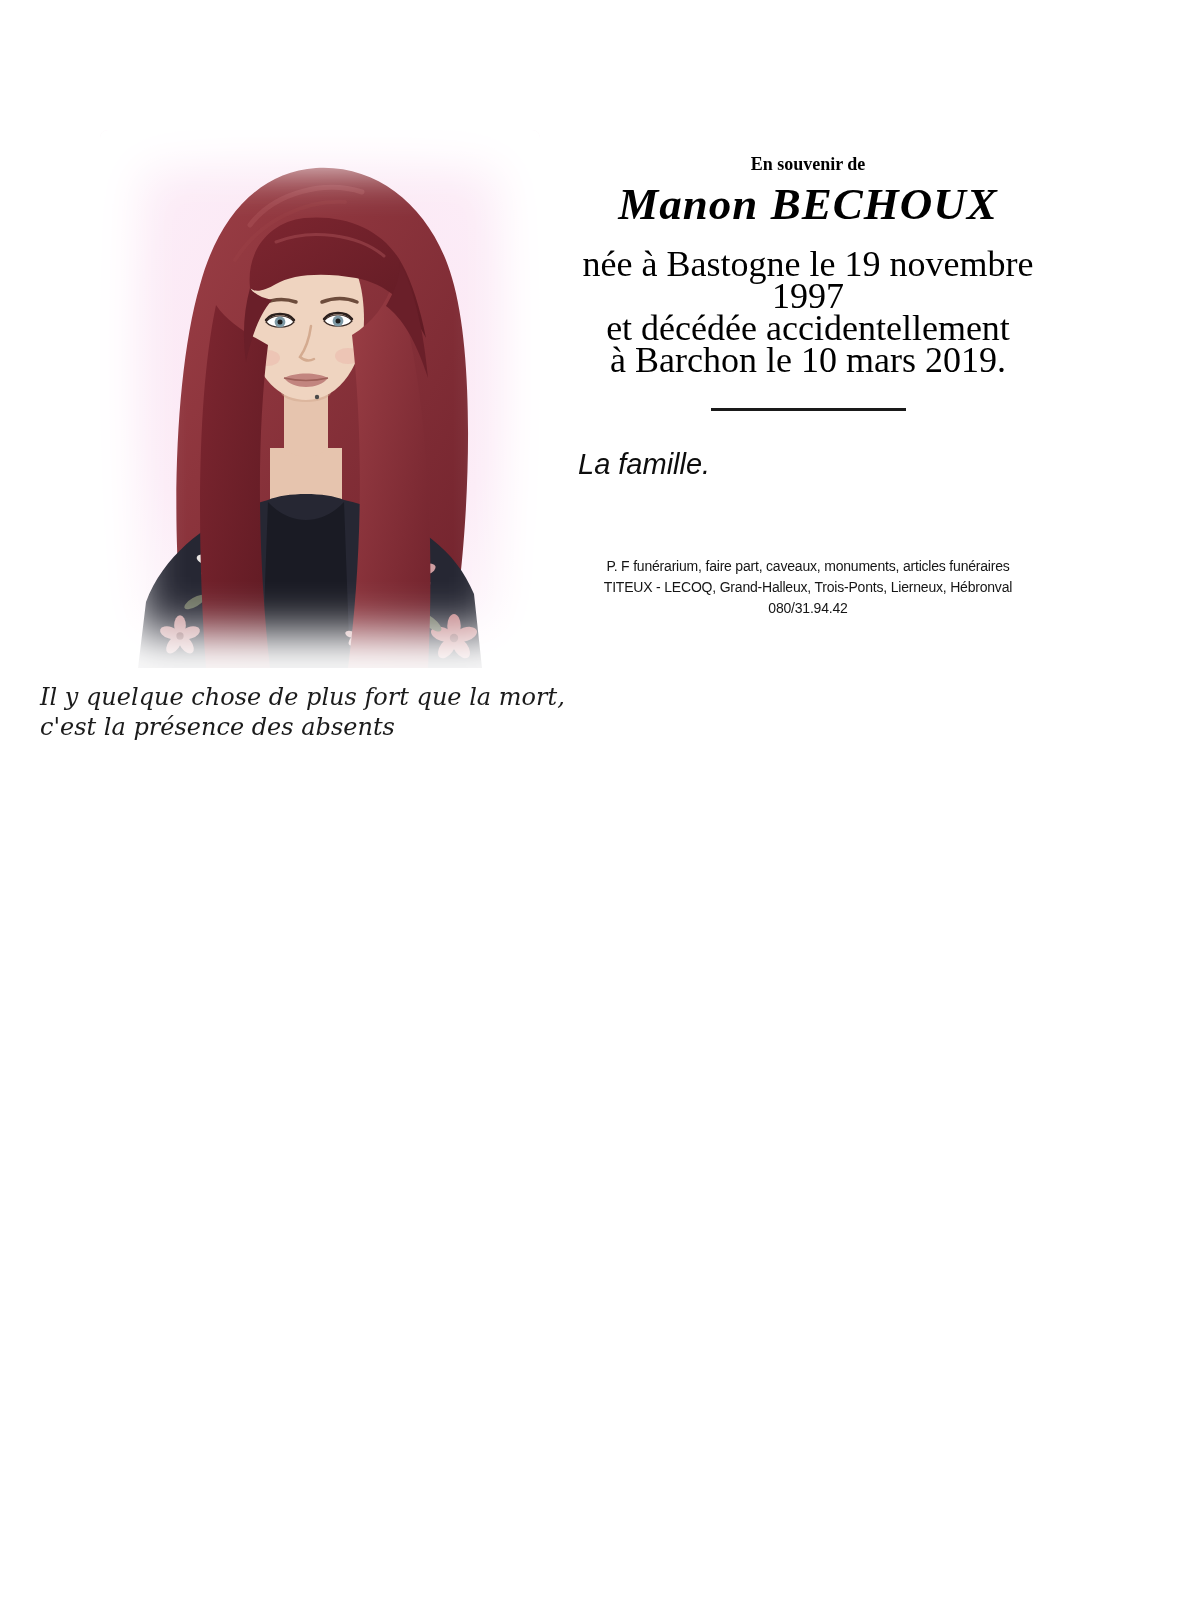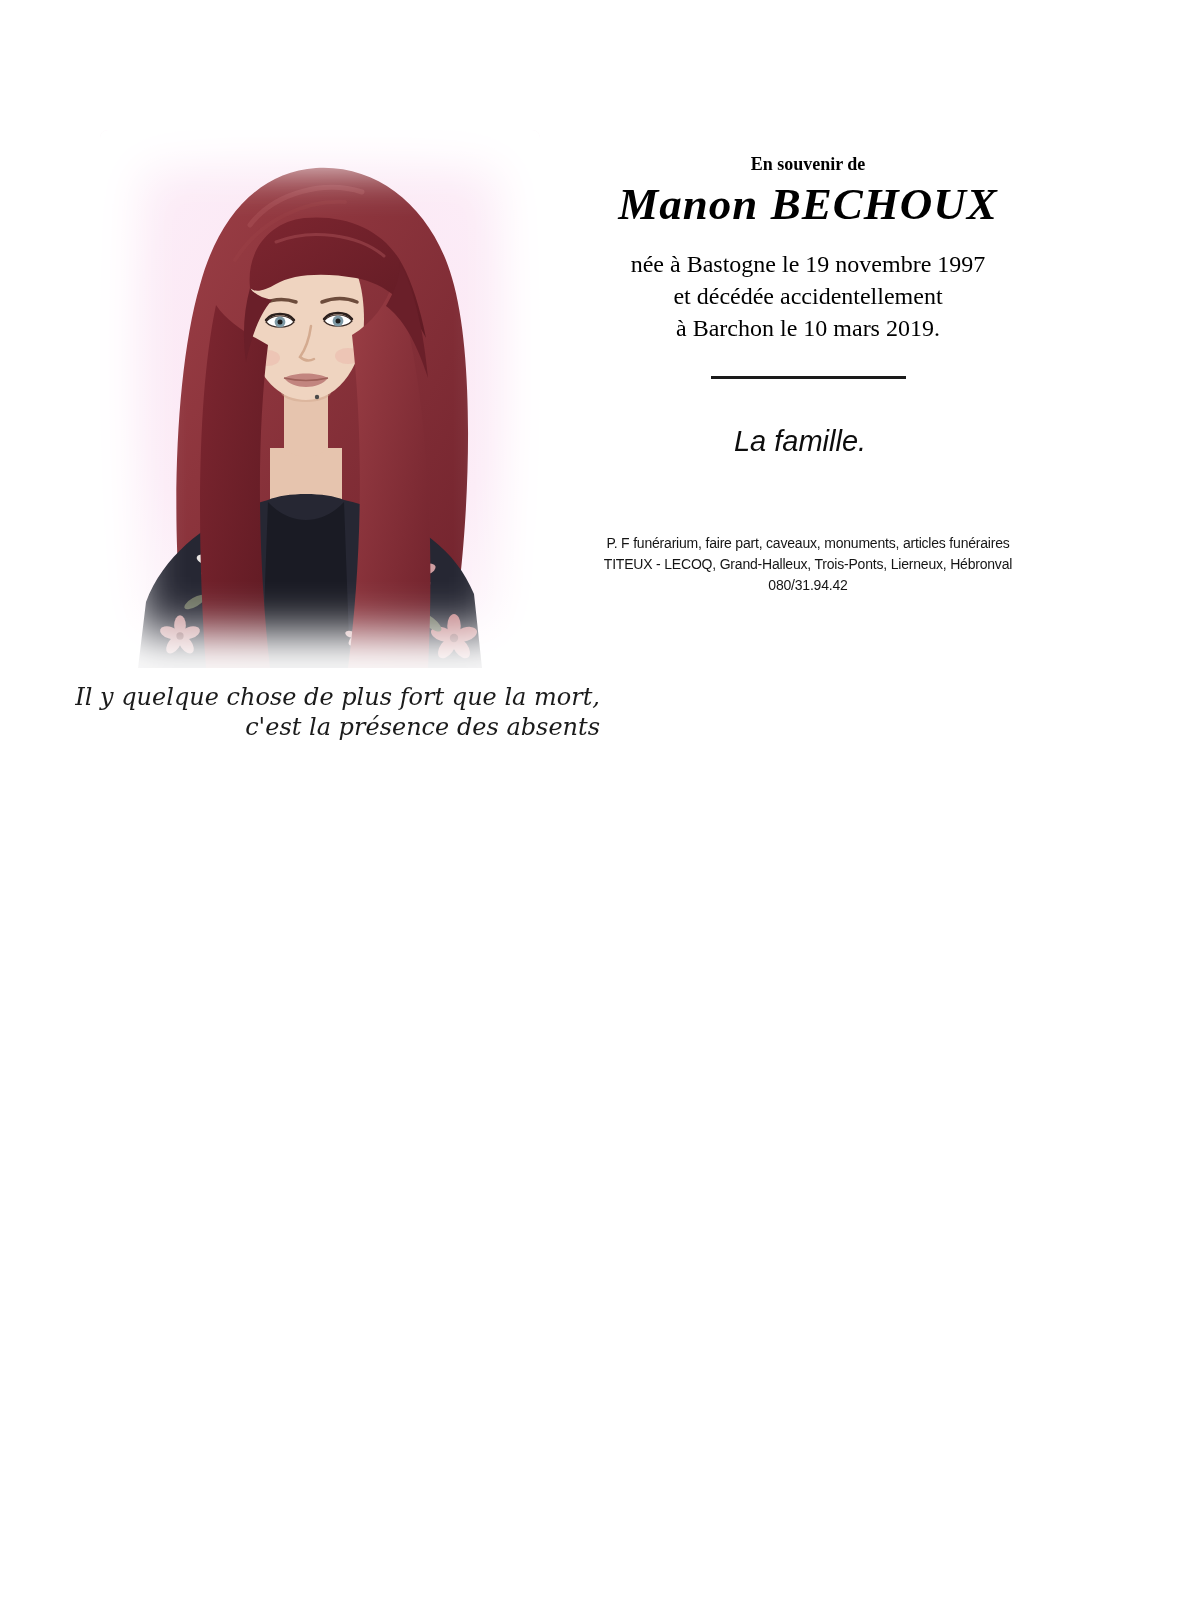"née à Bastogne le 19" .life { font-size: 24px -> 36px }
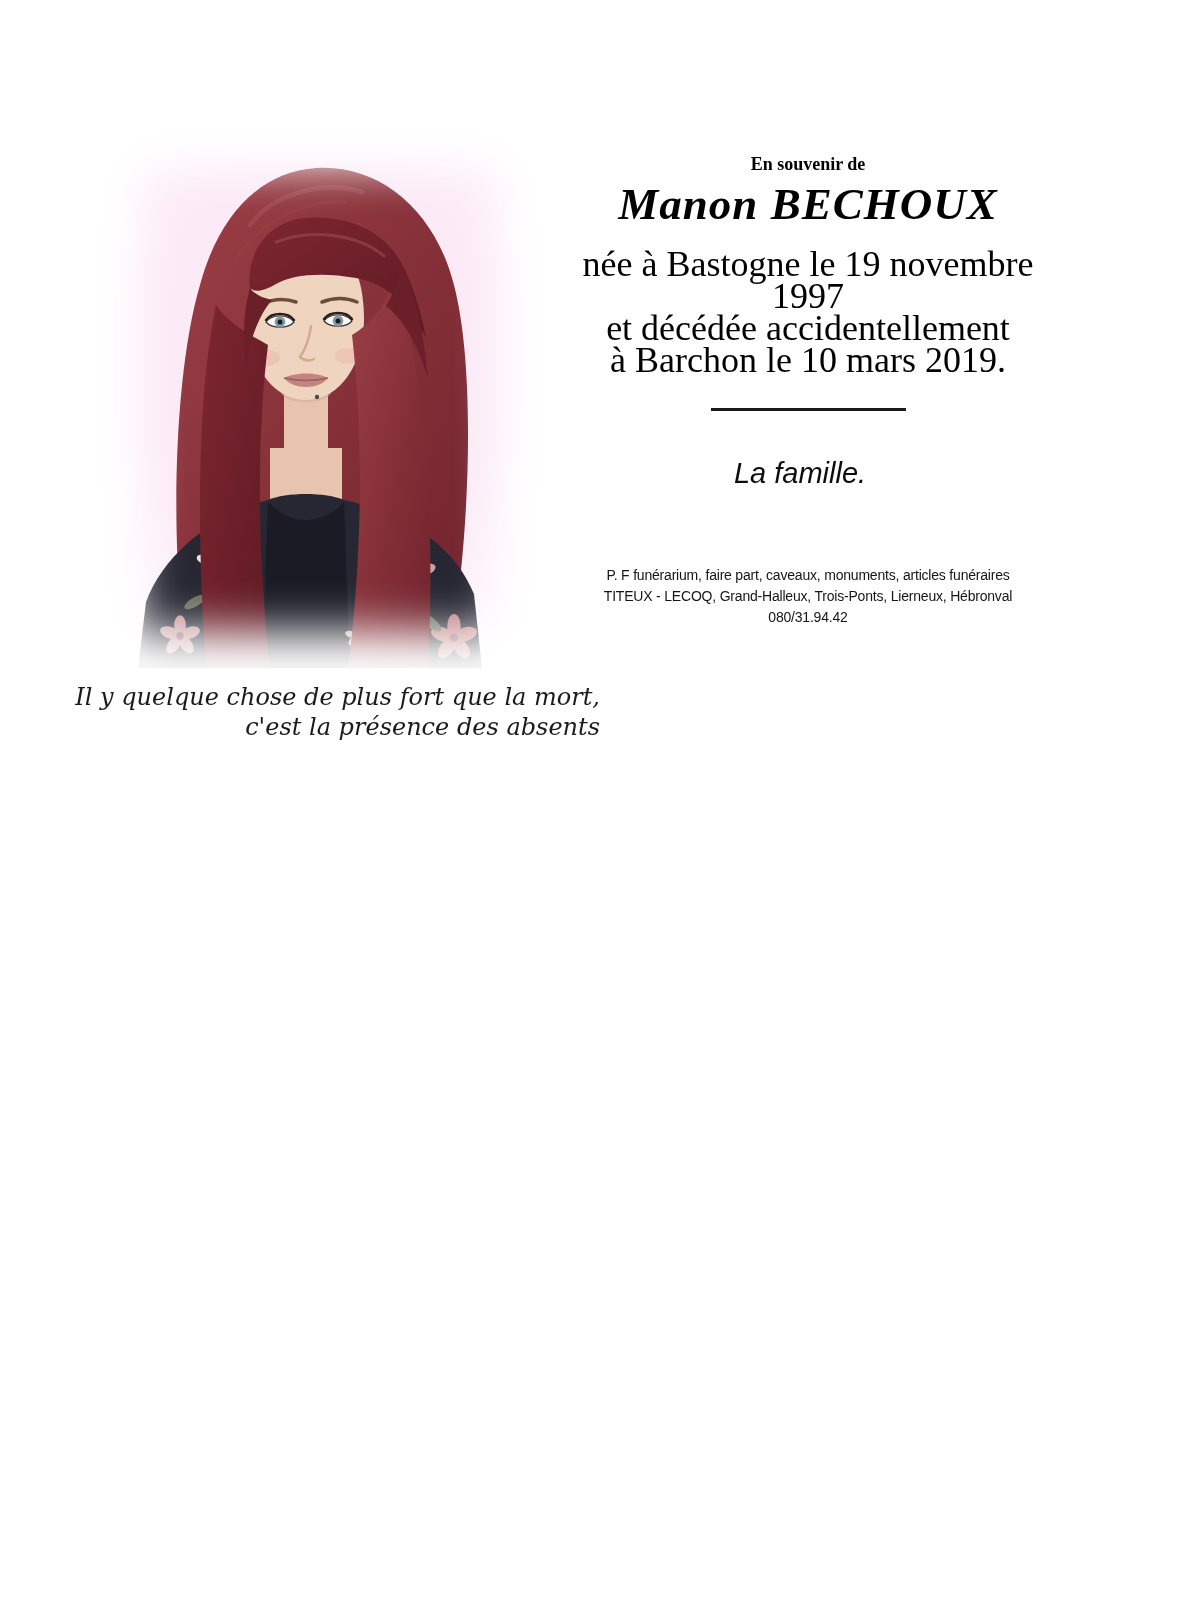"La famille." .signature { margin-top: 44px -> 35px; text-align: center -> left }
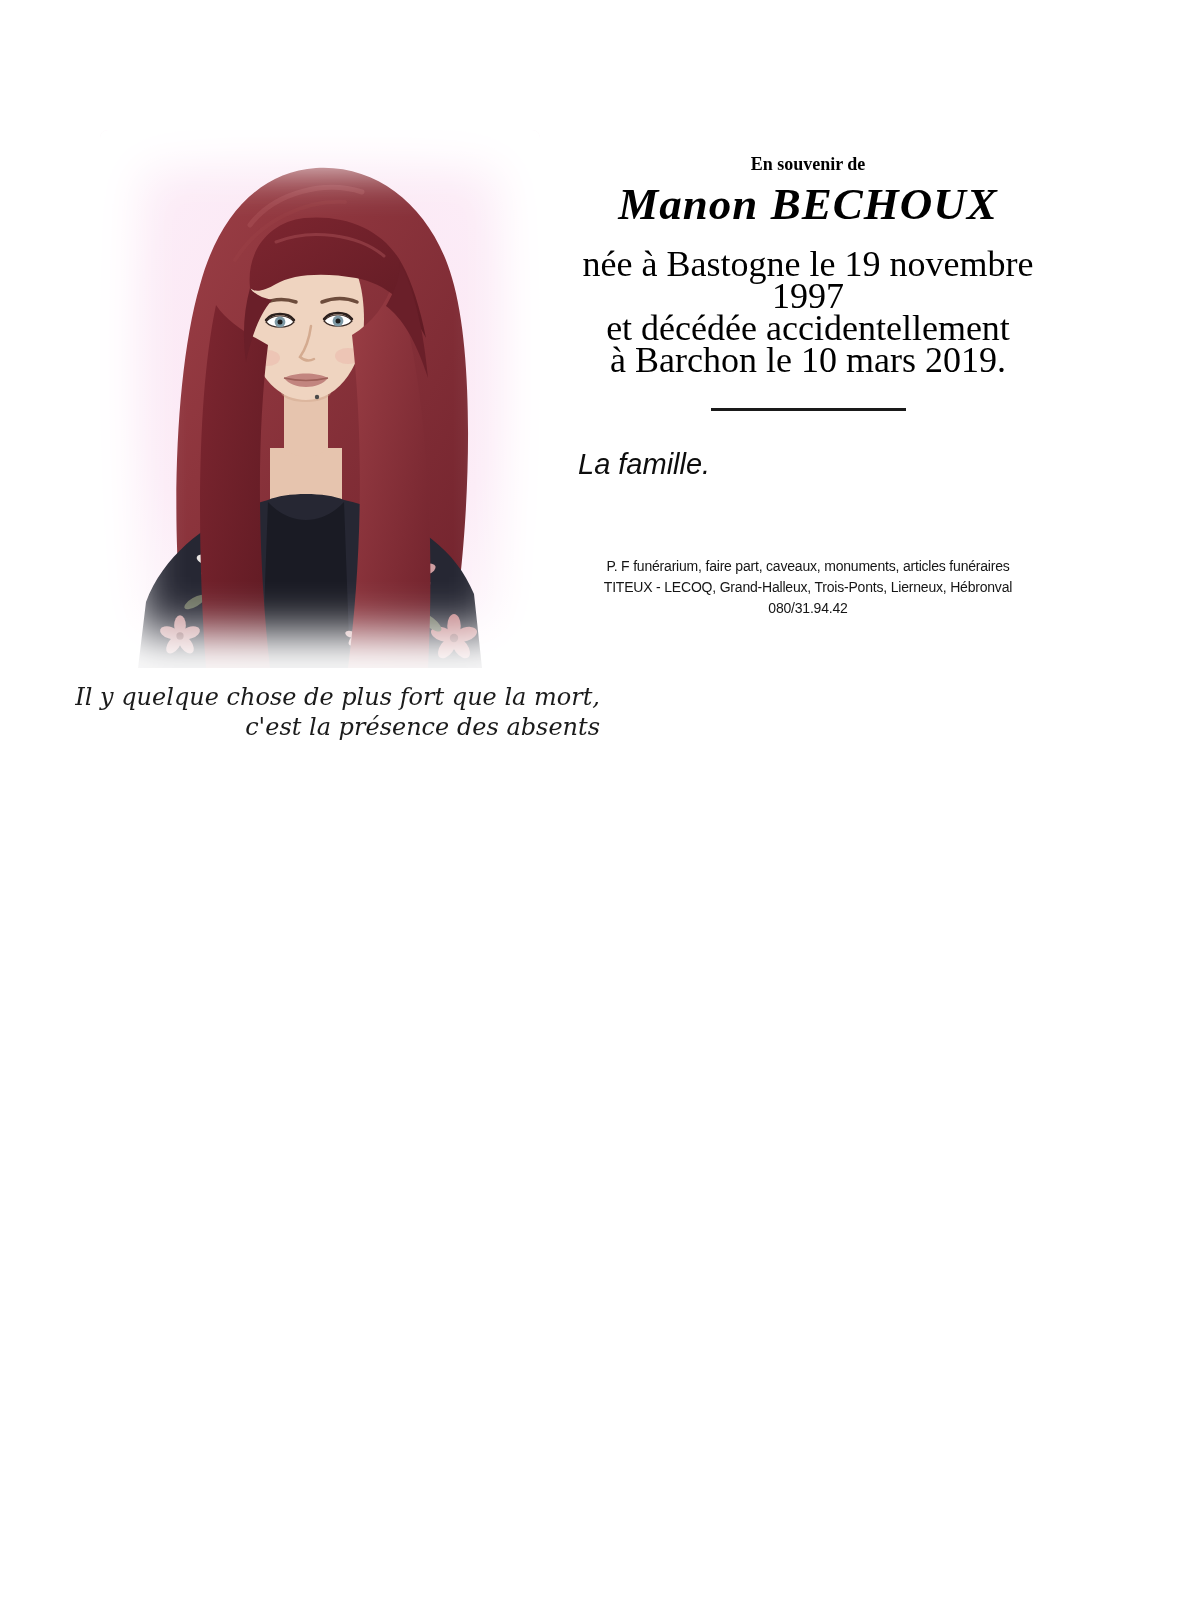"Il y quelque chose de" .quote { text-align: right -> left }
